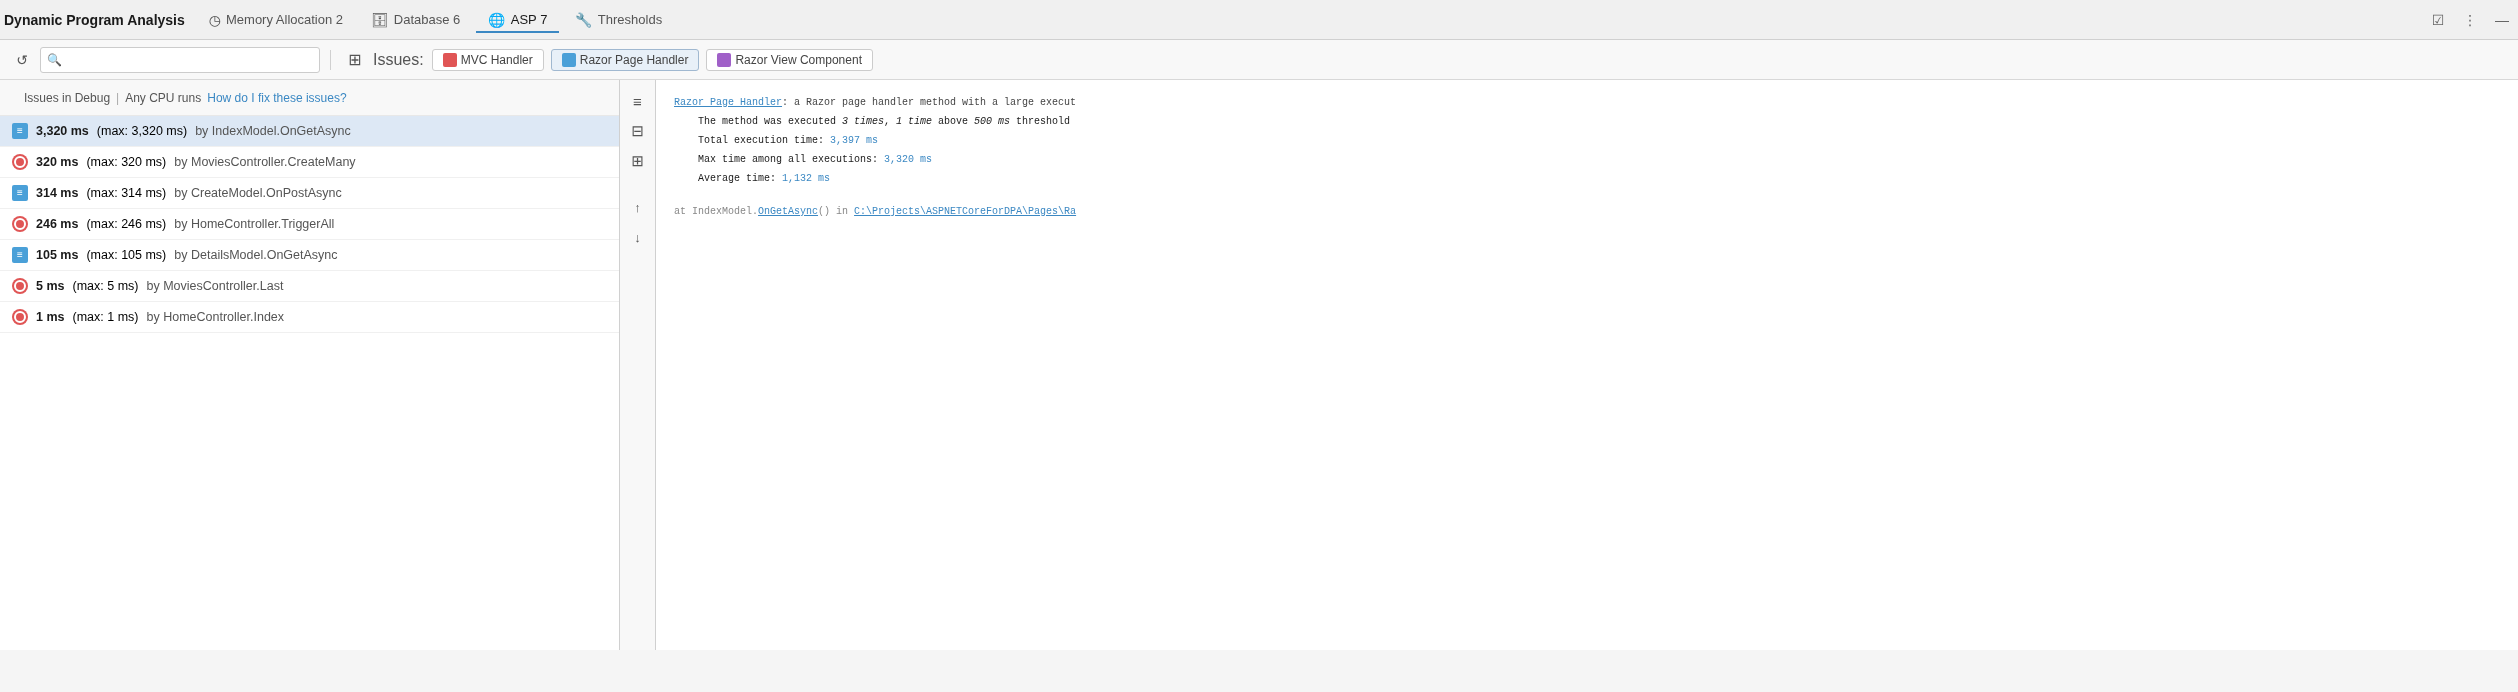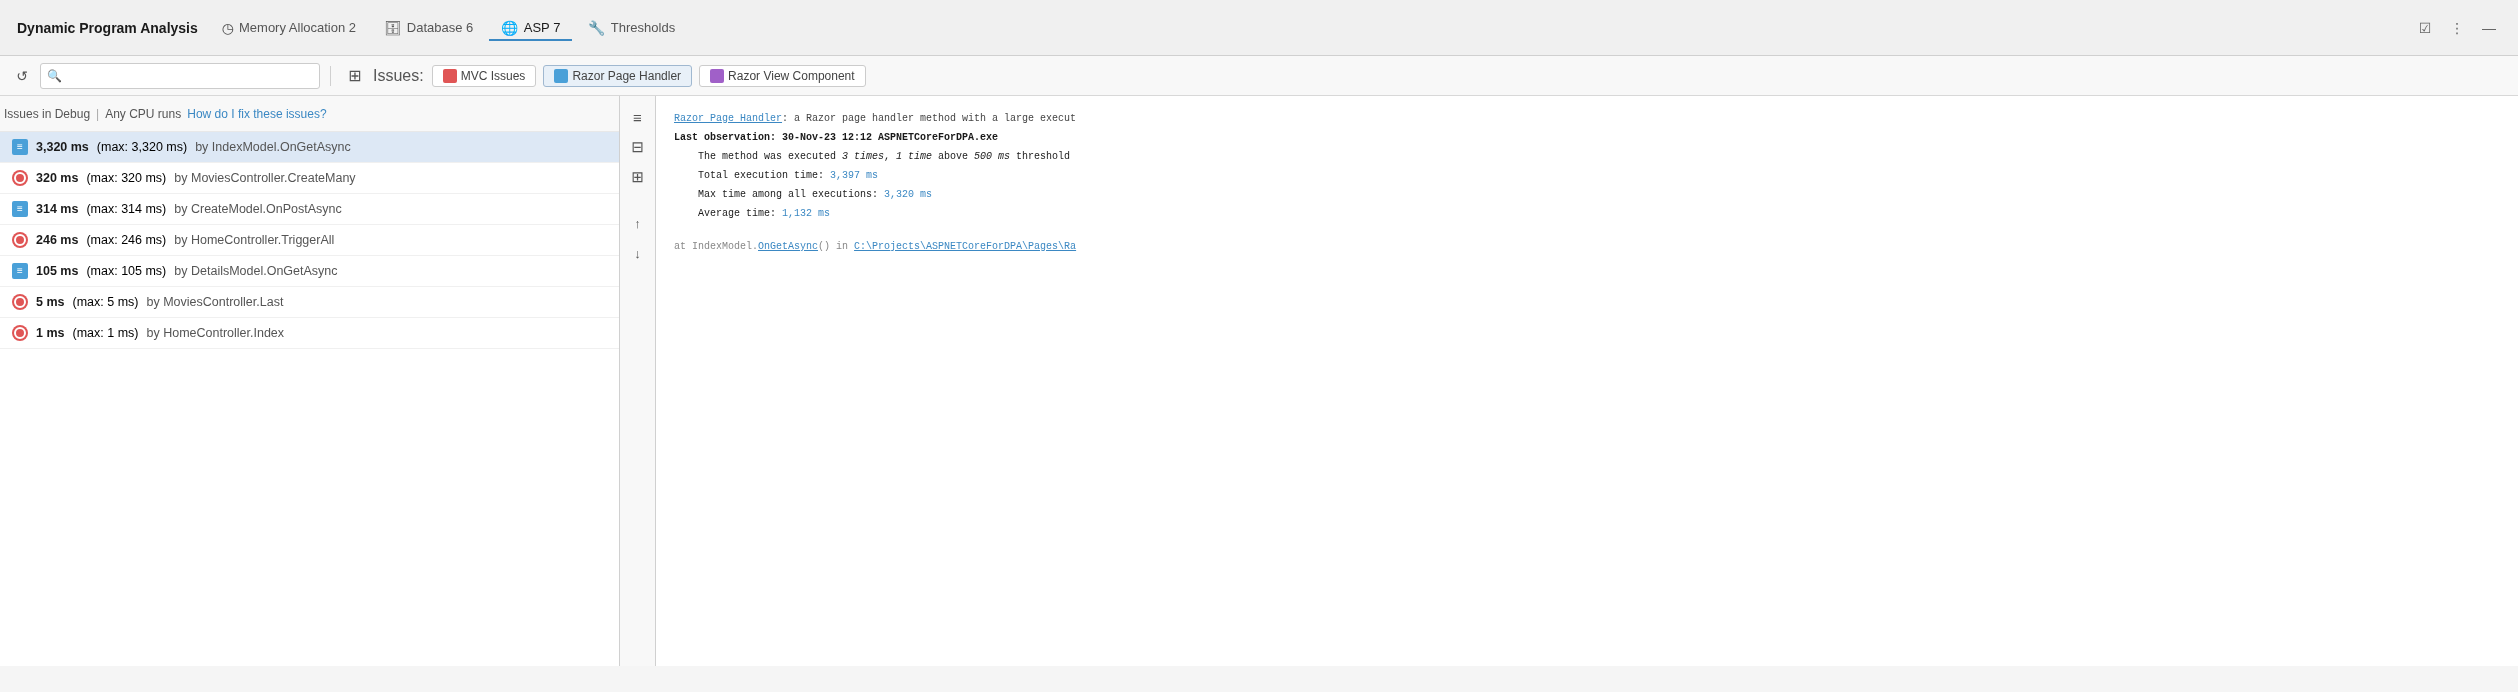"Dynamic Program Analysis" .title-bar { height: 56px -> 40px; padding: 0 17px -> 0 4px }
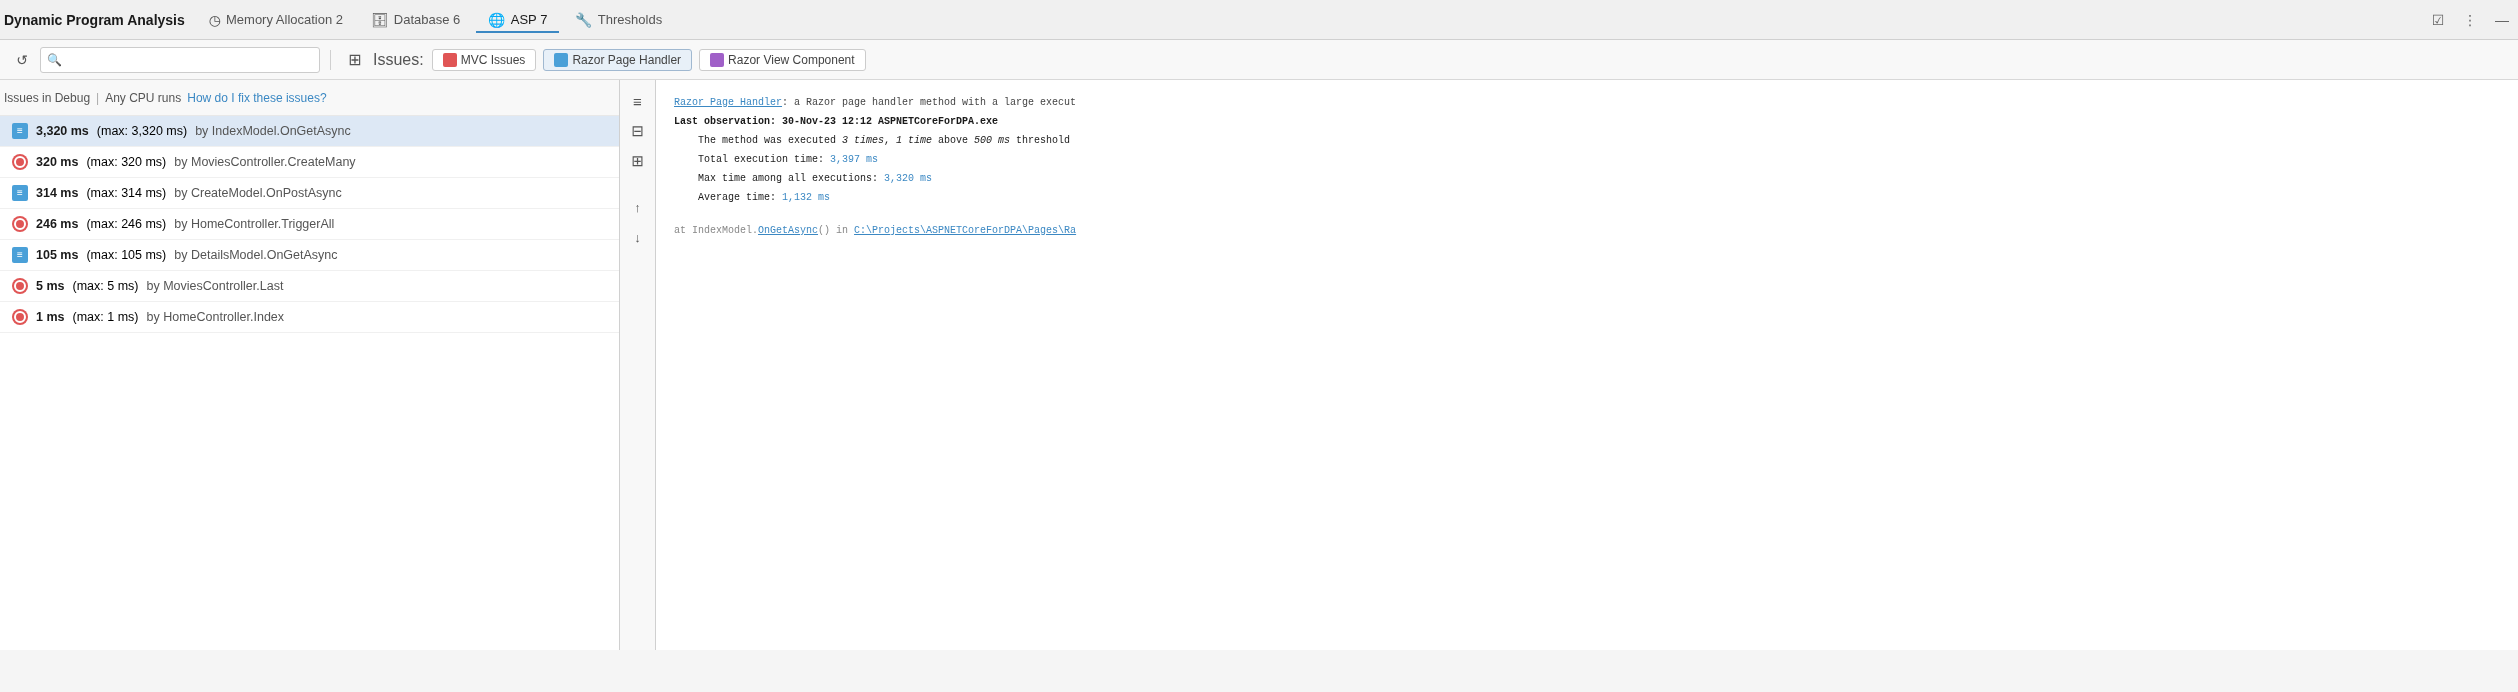"MVC Issues" span { text: Issues -> Handler }
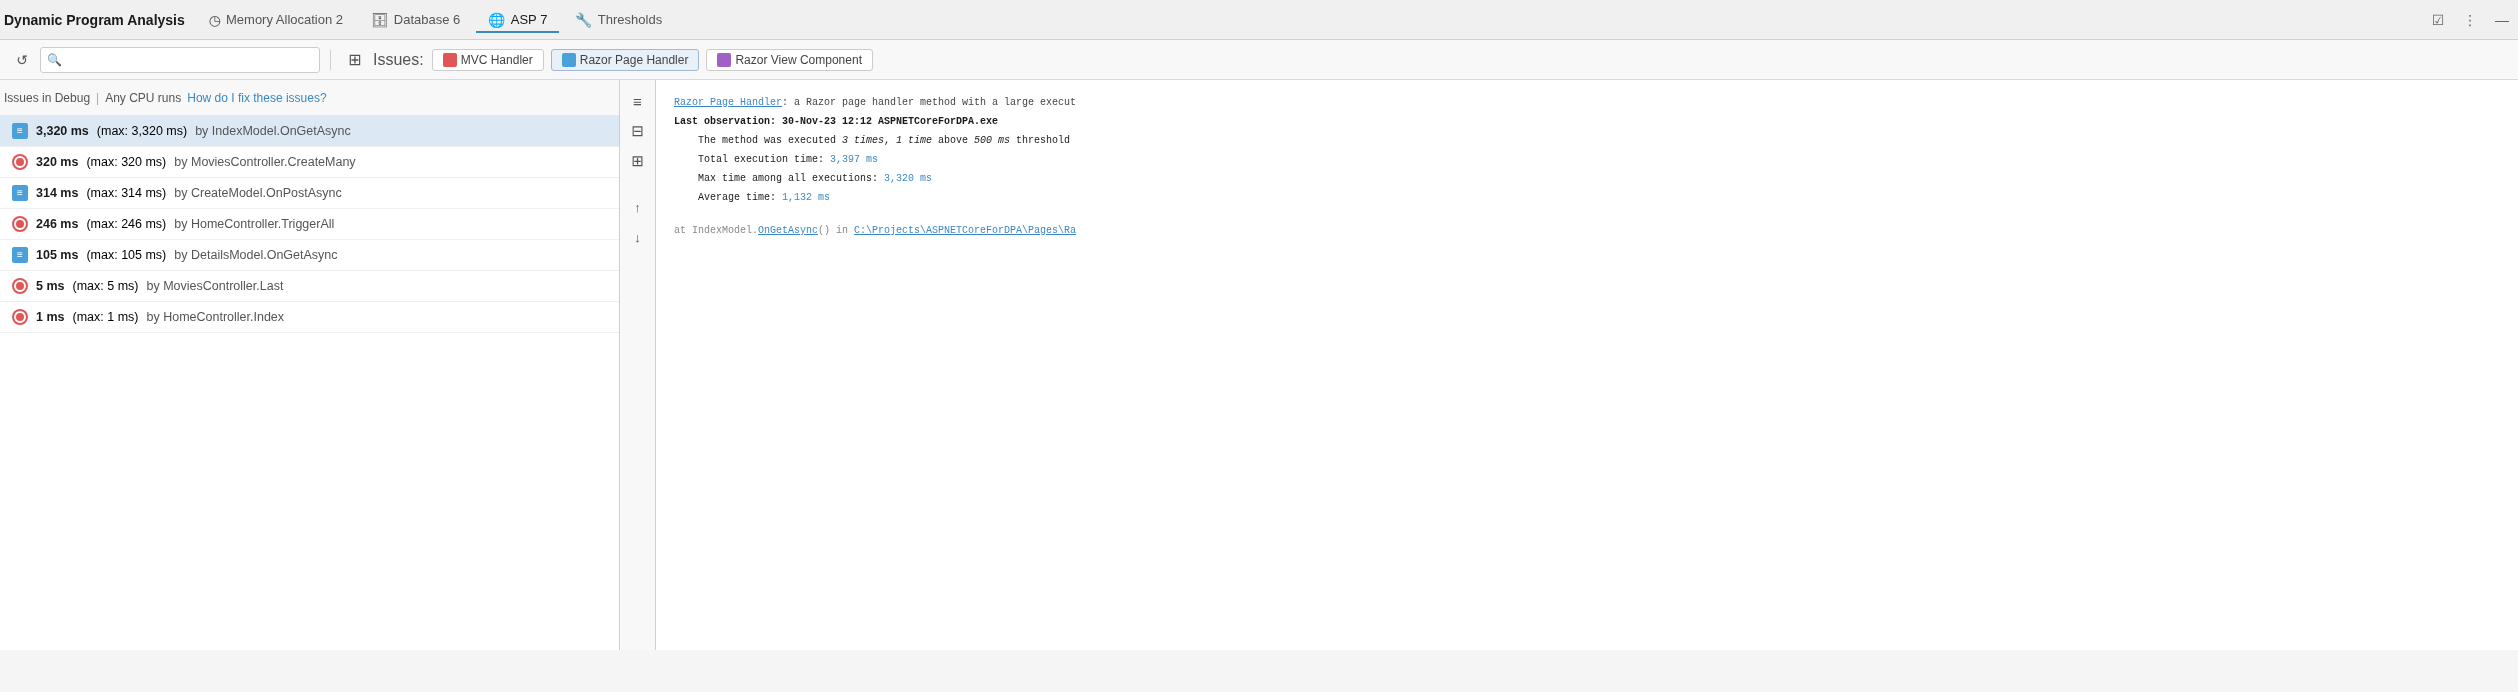"Issues in Debug" .issues-header { padding: 6px 4px -> 6px 24px }
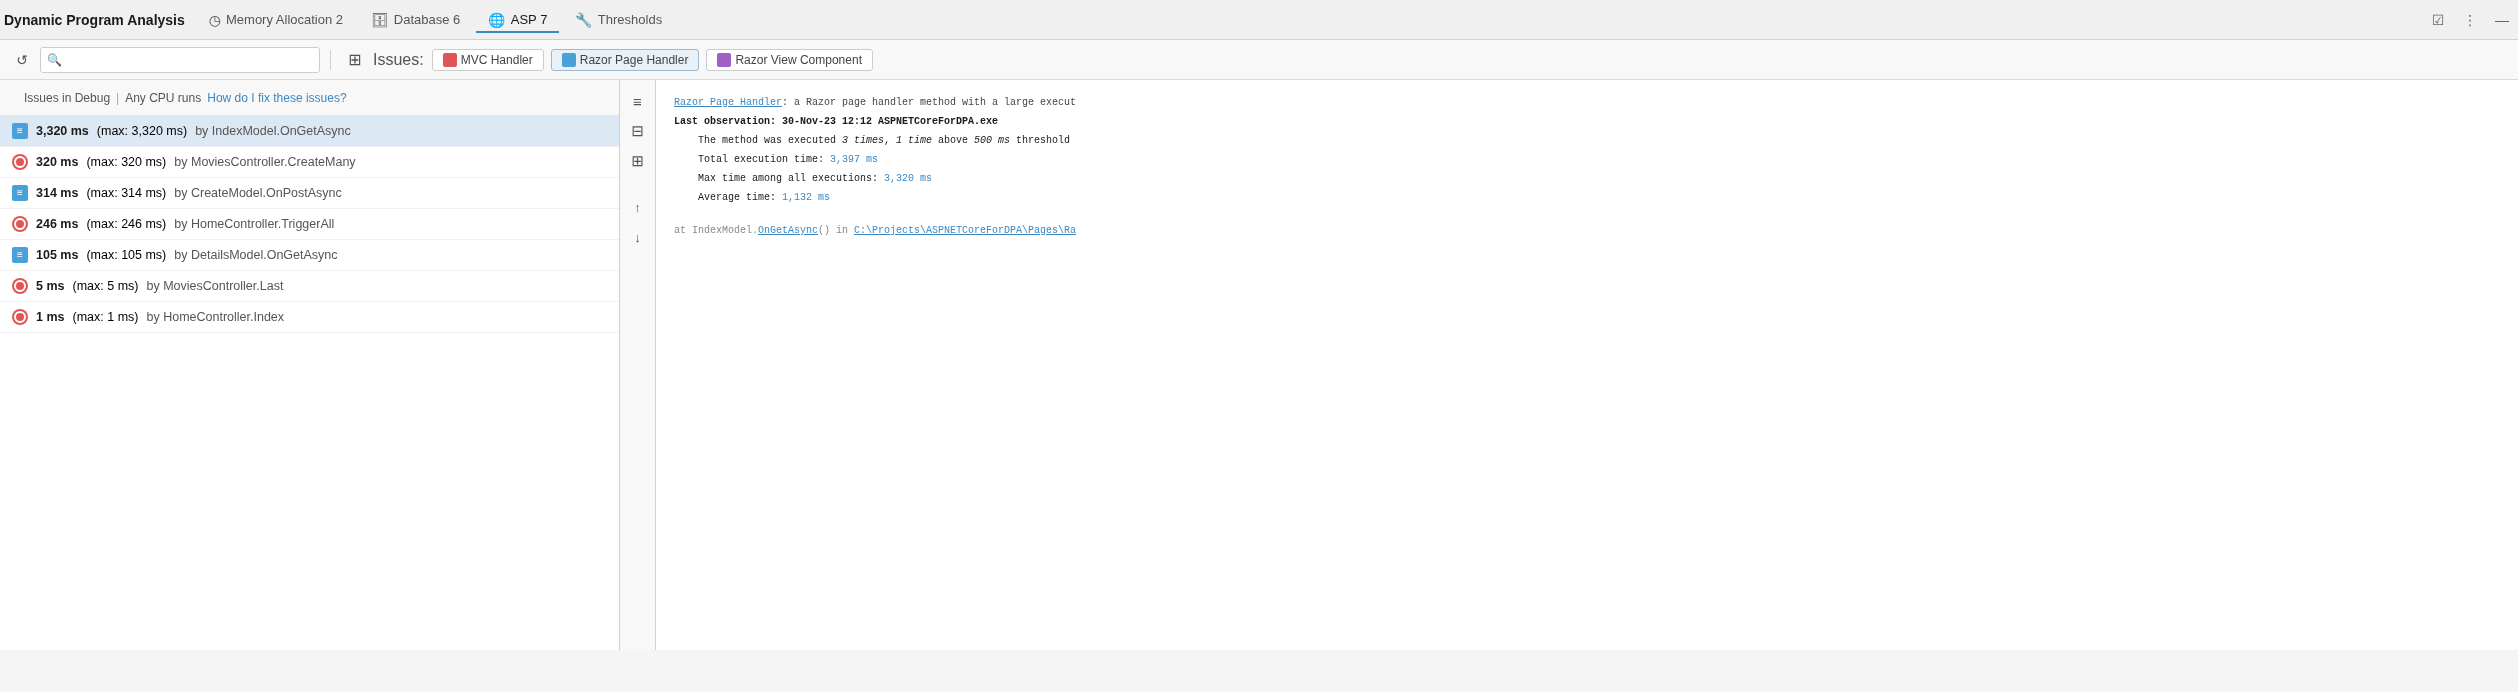"Last observation: 30-Nov-23 12:12" div.detail-line { html: <div> <span>Last observation: </span><span>30-Nov-23 12:12 </span><span>ASPNETCoreForDPA.exe</span> </div> -> none }
